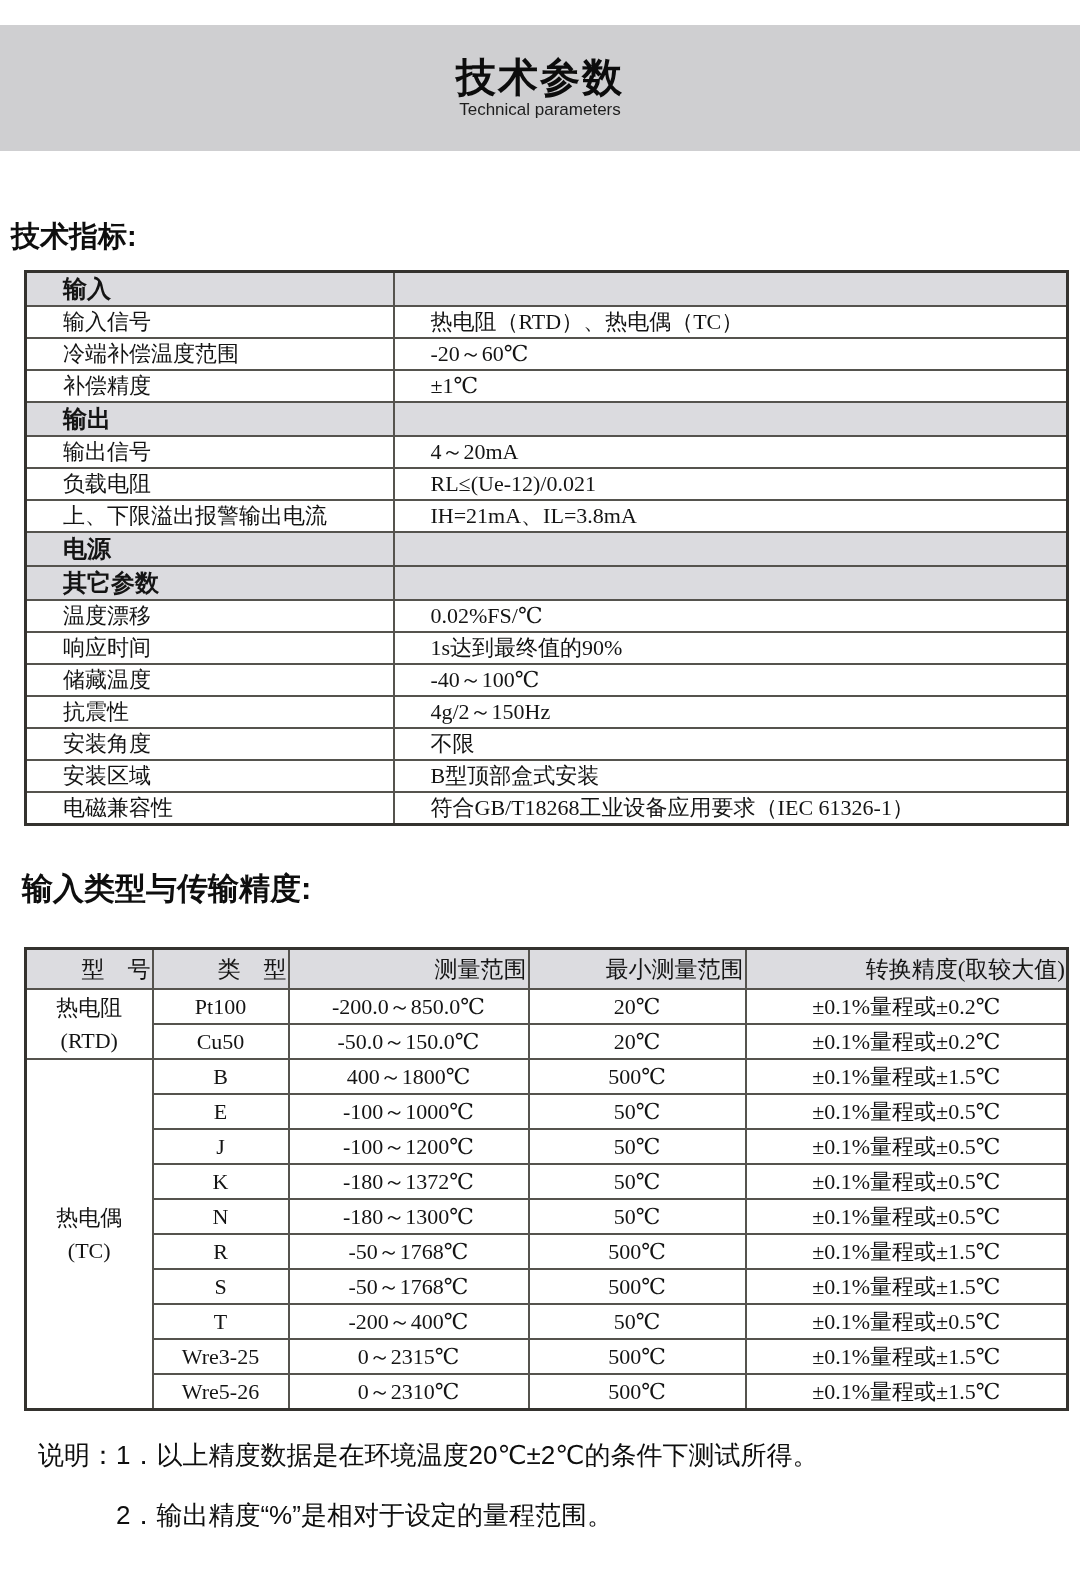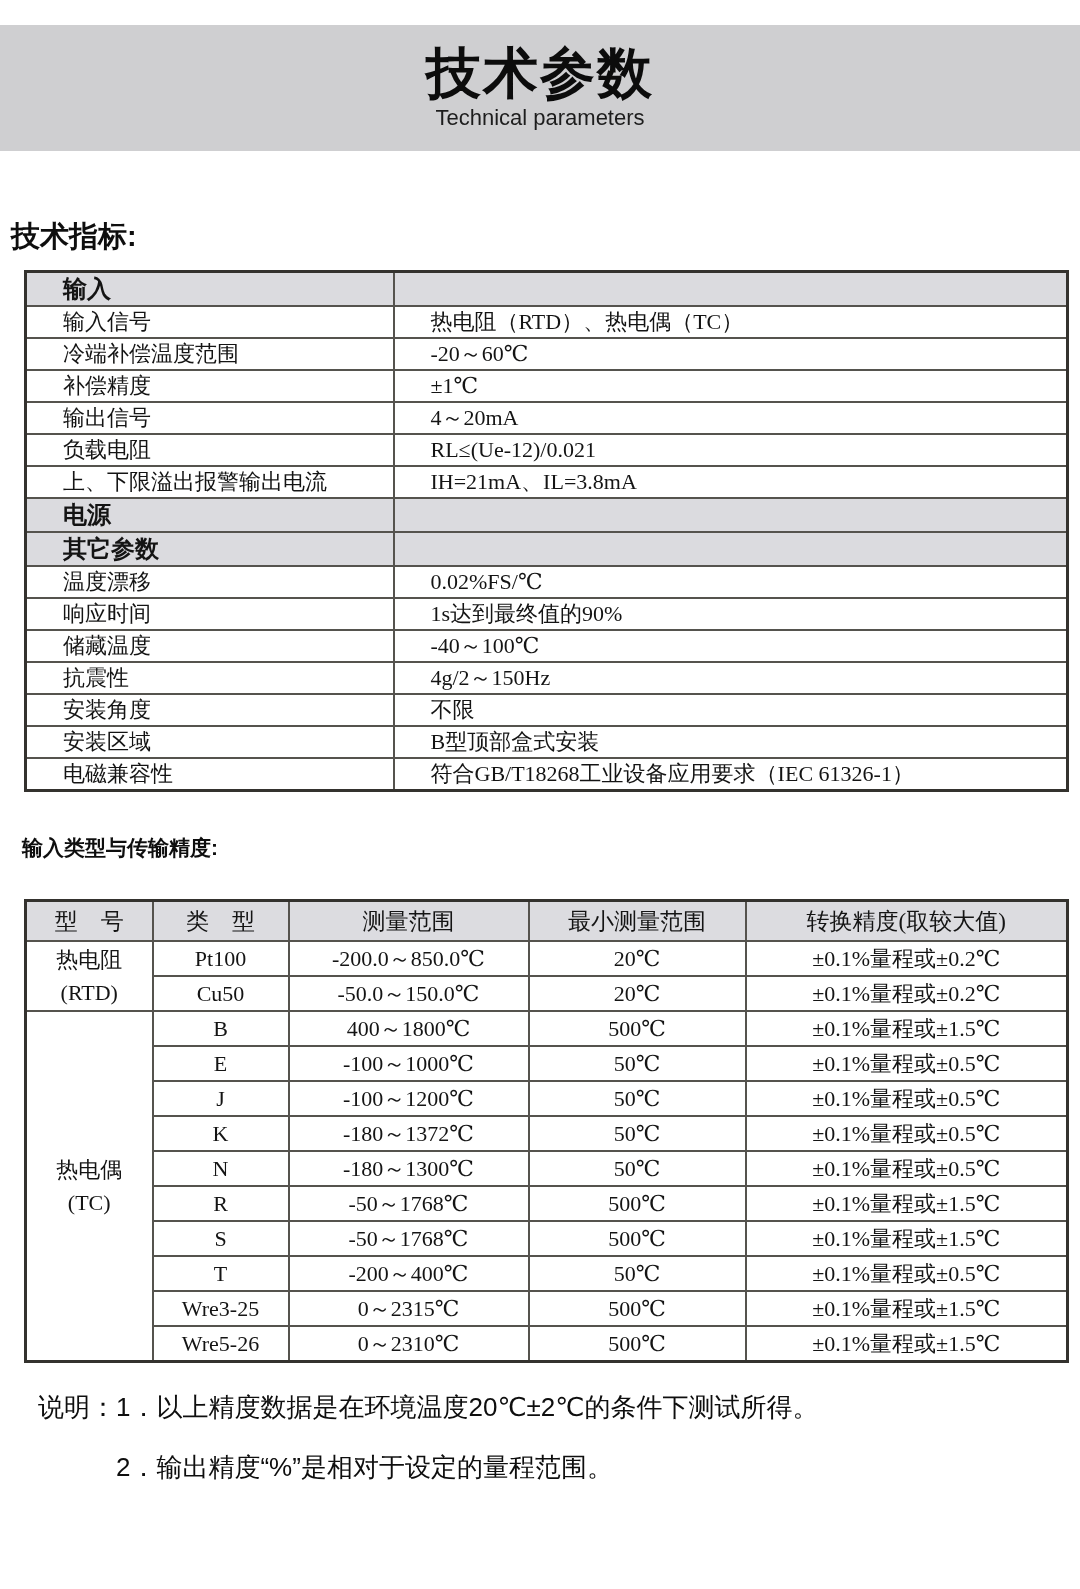"技术参数" .banner-title { font-size: 55px -> 40px }
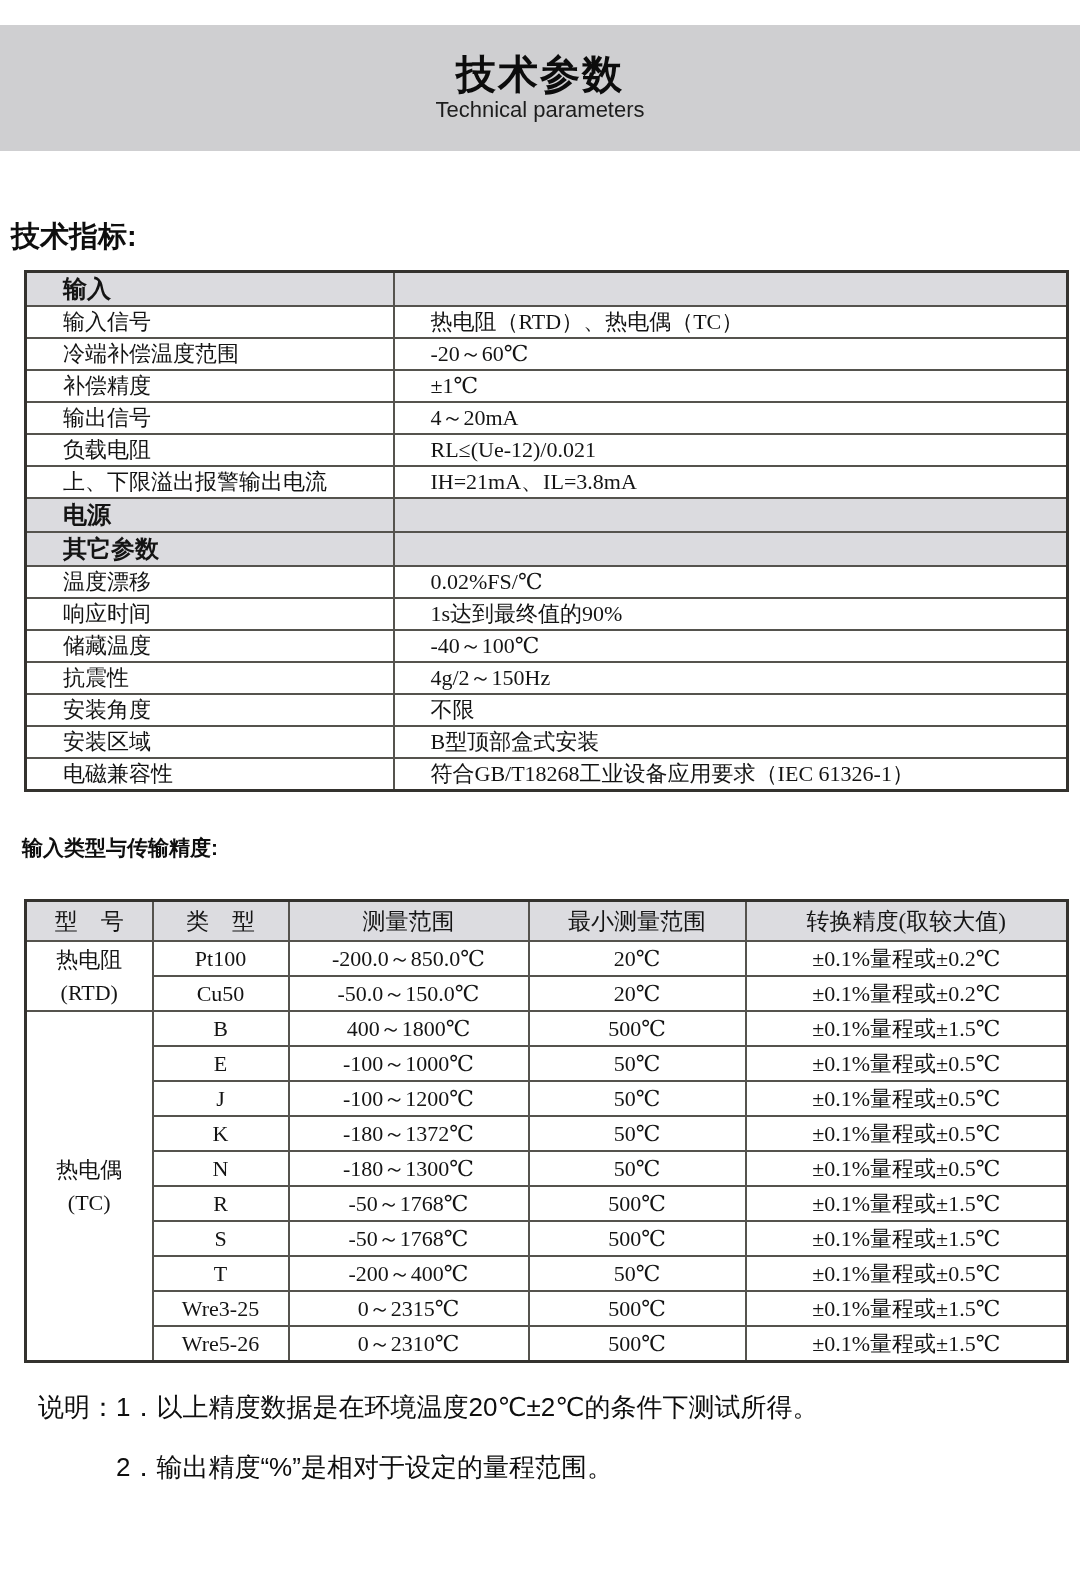"Technical parameters" .banner-subtitle { font-size: 22px -> 17px }
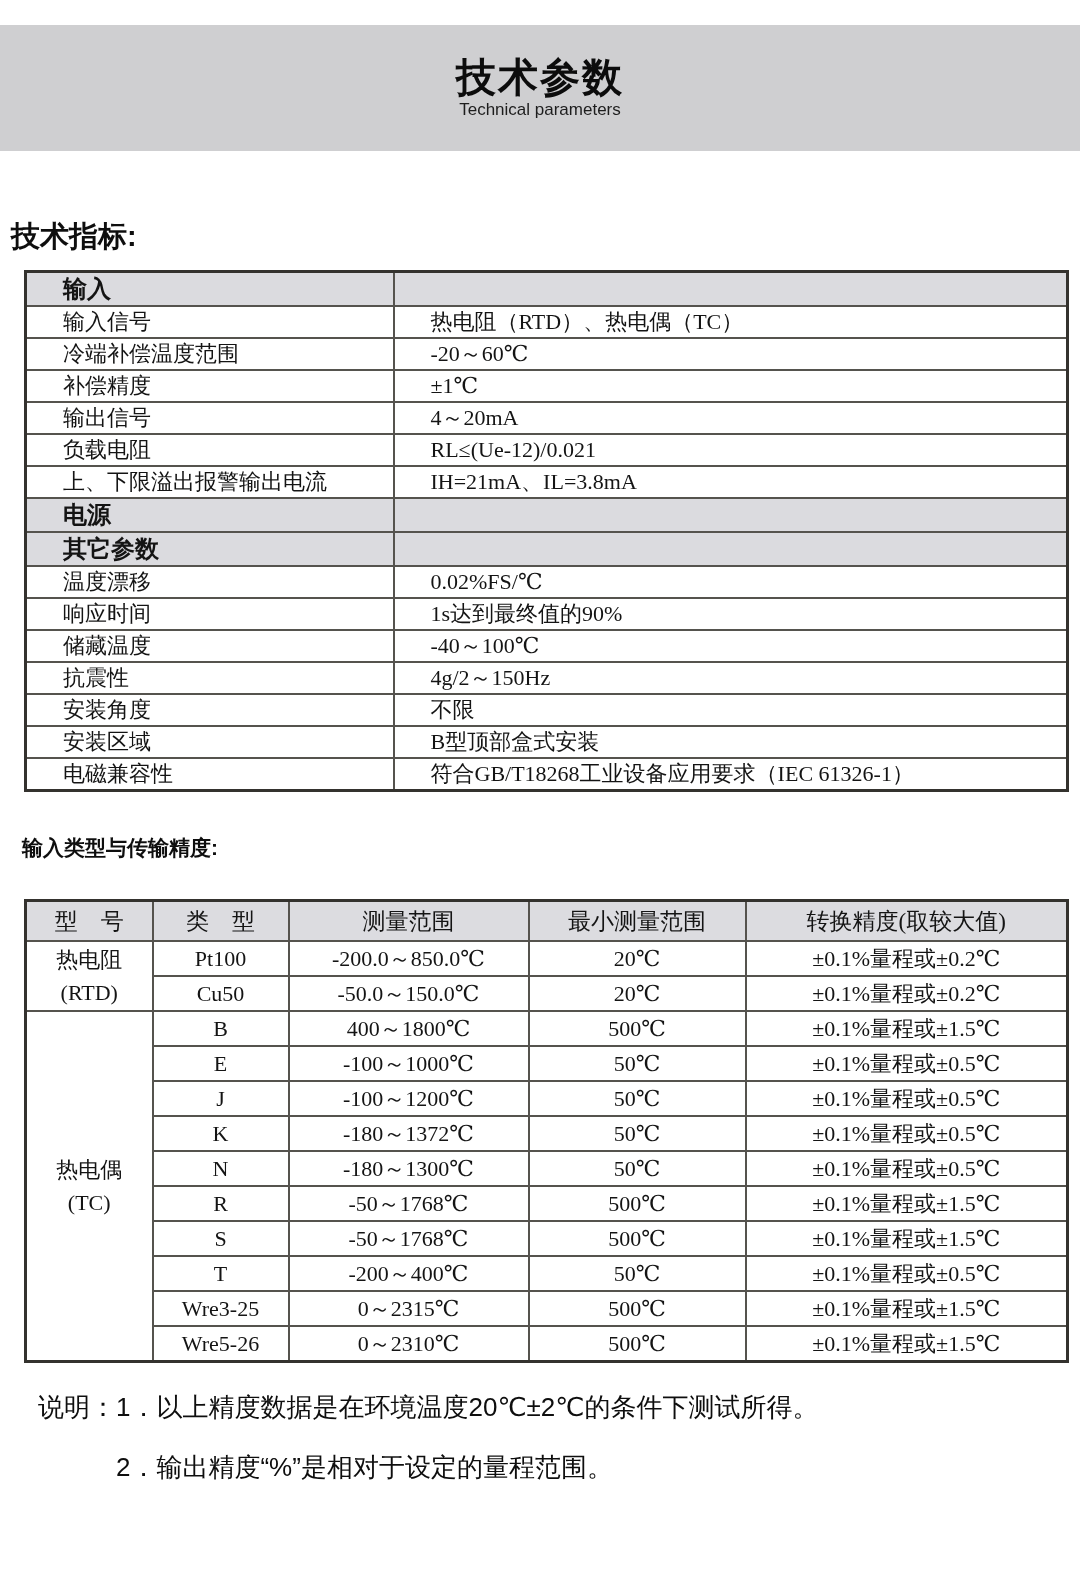"输出" tr.sec { html: none -> <tr> <td>输出</td> <td></td> </tr> }
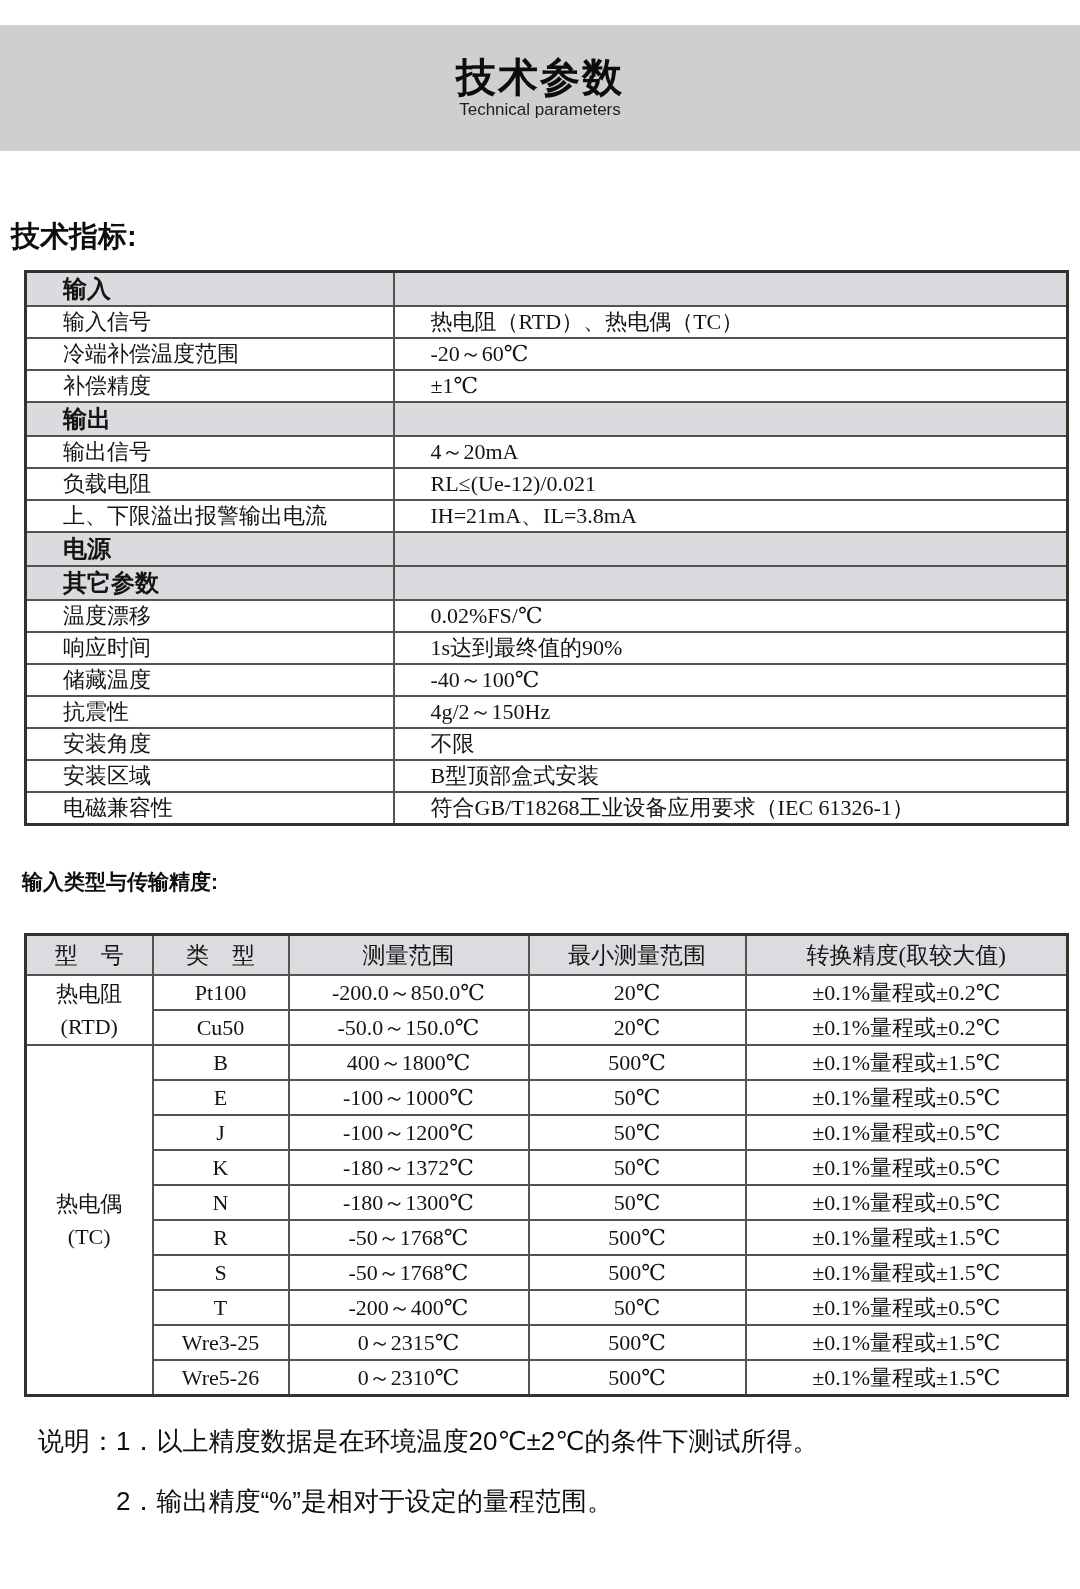"输入类型与传输精度:" .h-acc { font-size: 21px -> 31px }
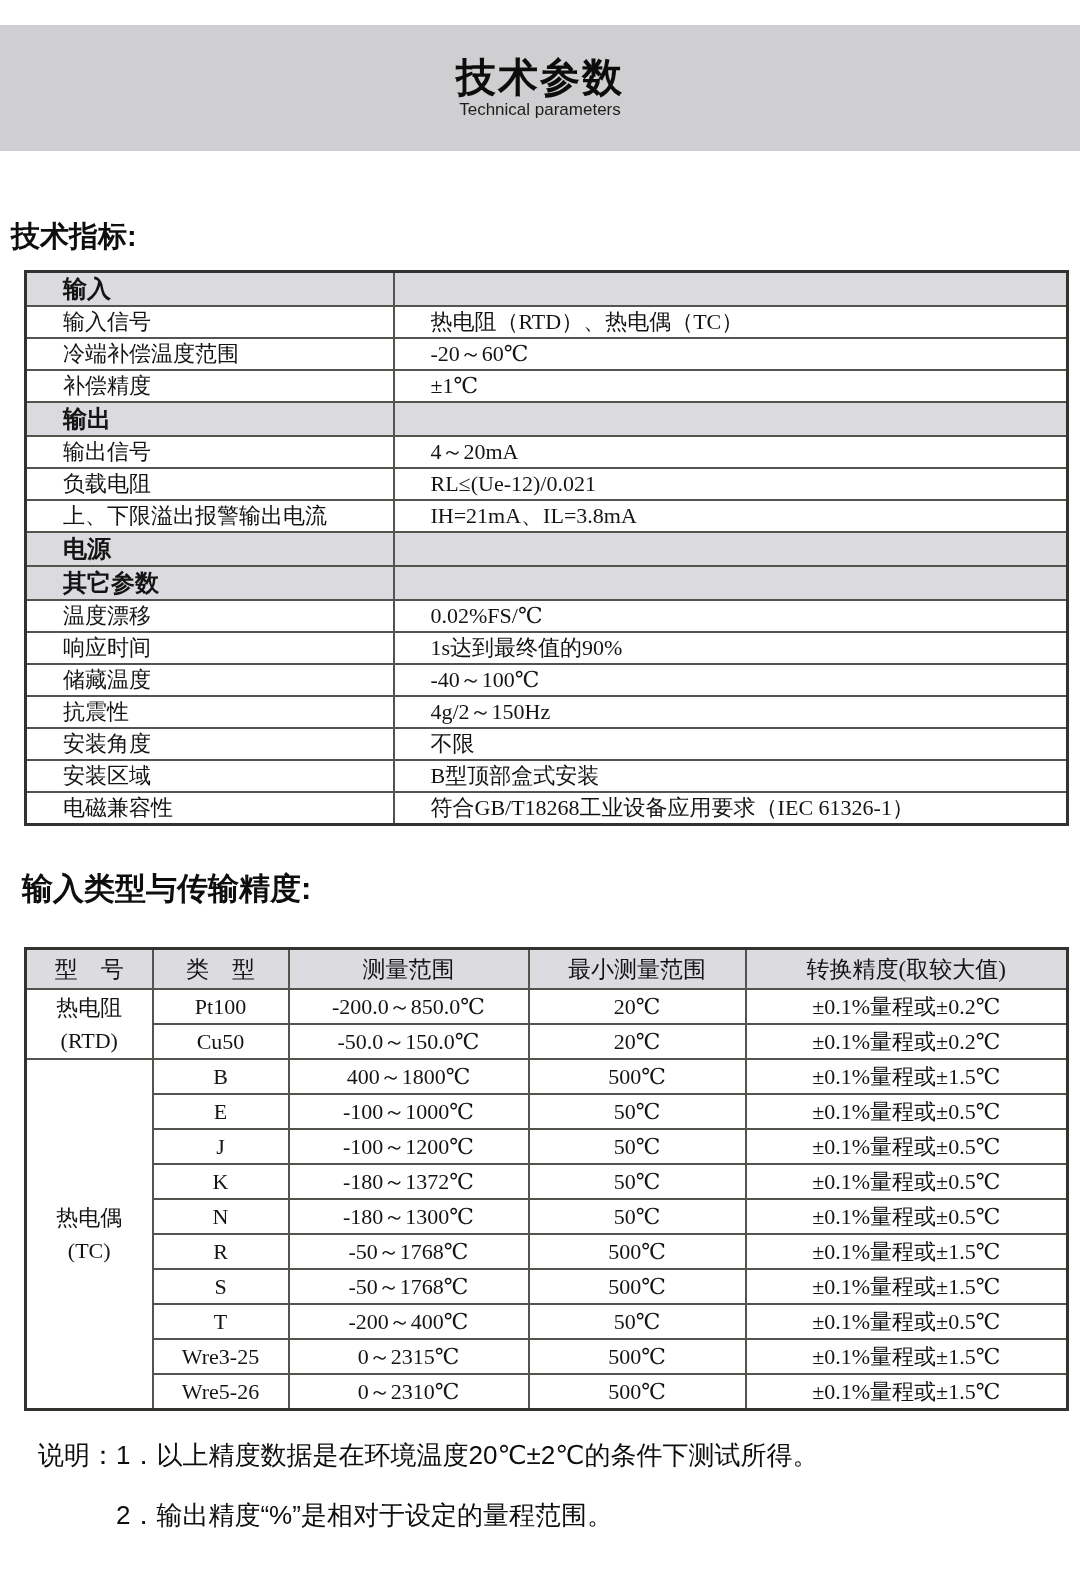"型 号" table.t2 th { text-align: none -> right }
